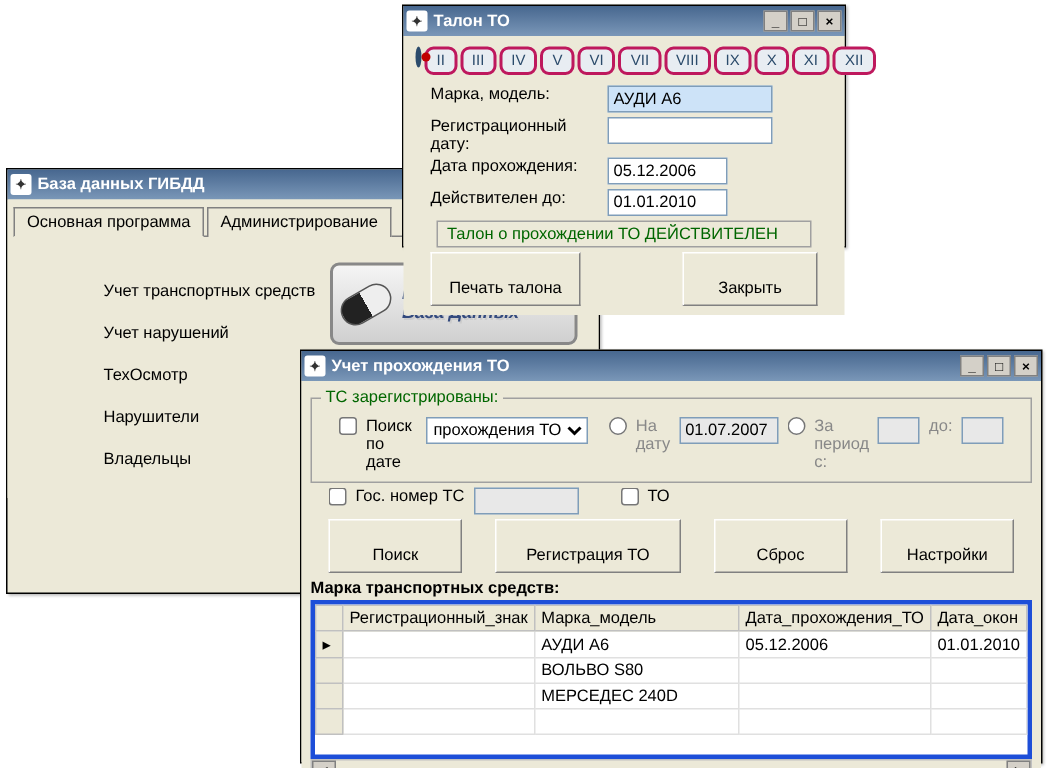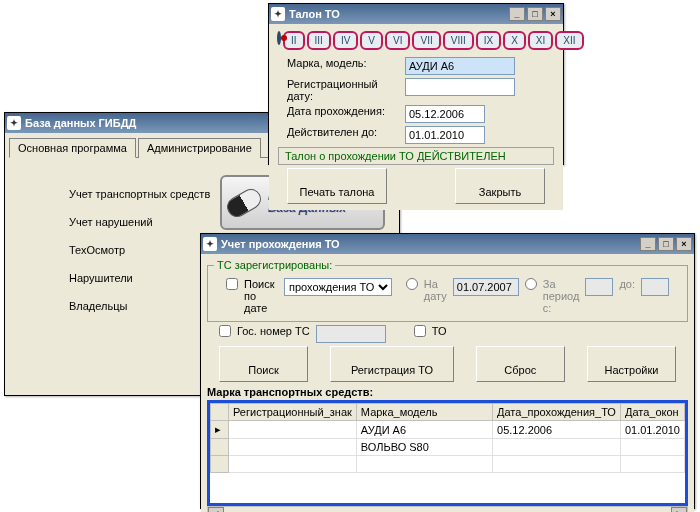"Талон о прохождении ТО ДЕЙСТВИТЕЛЕН" fieldset { margin: 2px 3px -> 2px 16px }
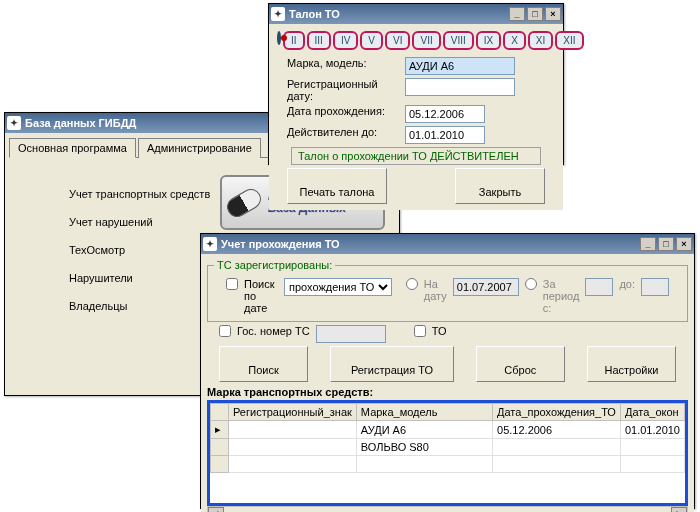"МЕРСЕДЕС 240D" tr { html: none -> <tr> <td></td> <td></td> <td>МЕРСЕДЕС 240D</td> <td></td> <td></td> </tr> }
